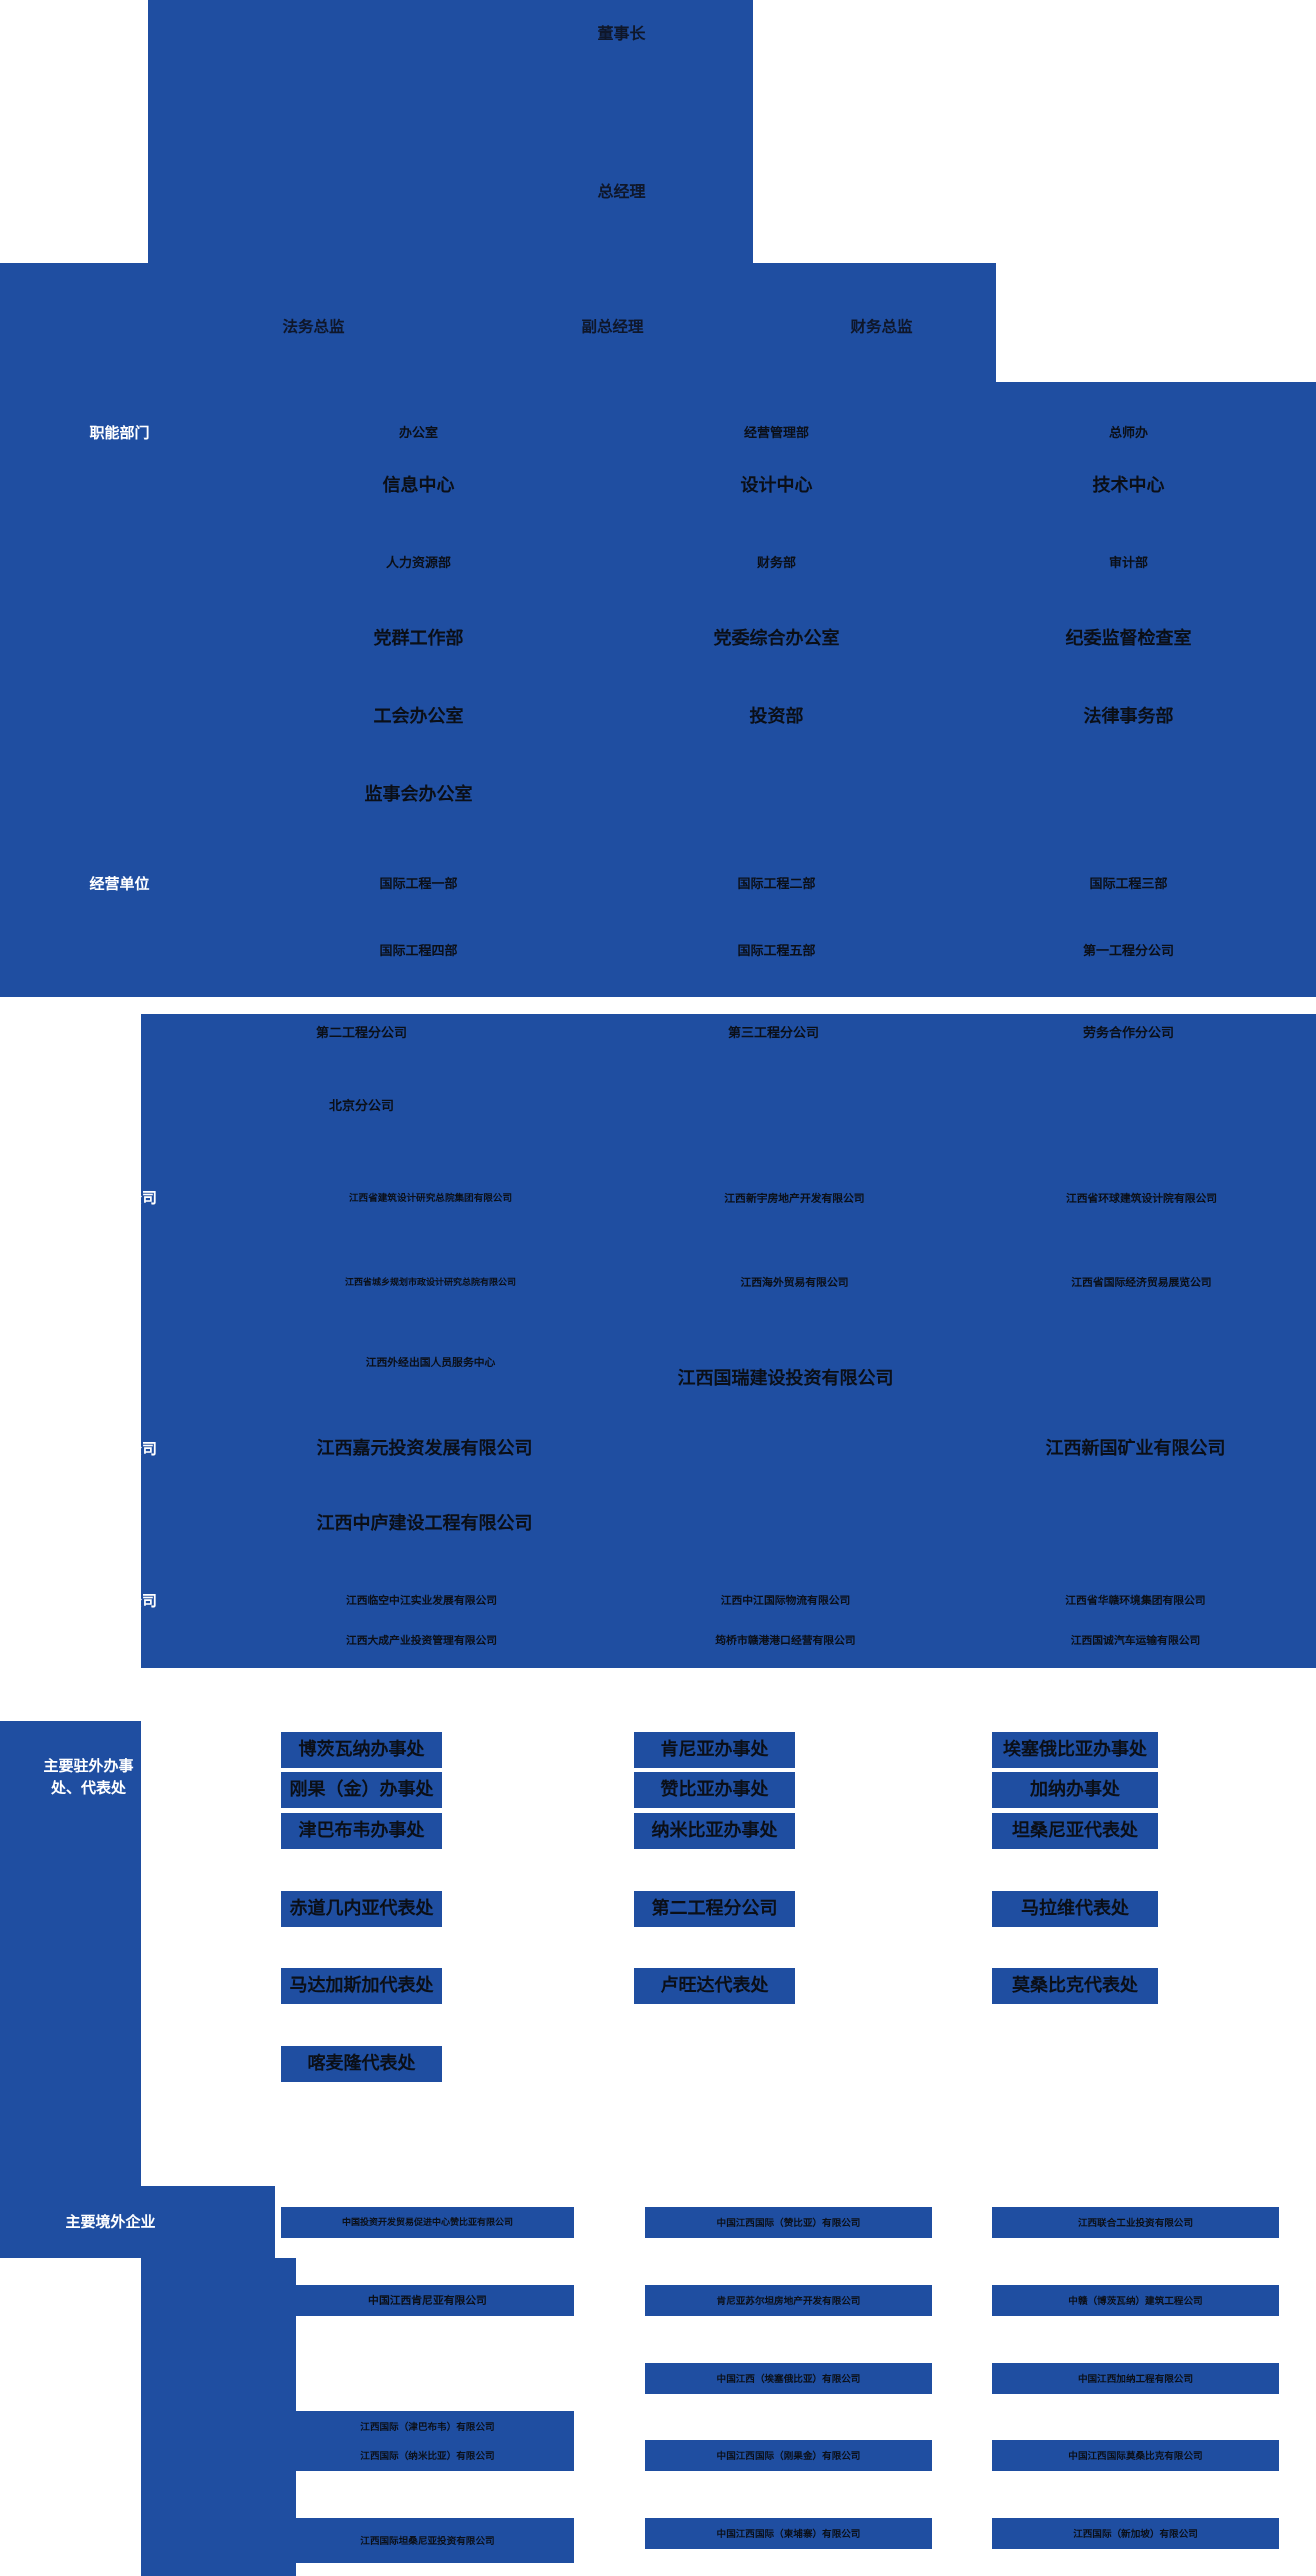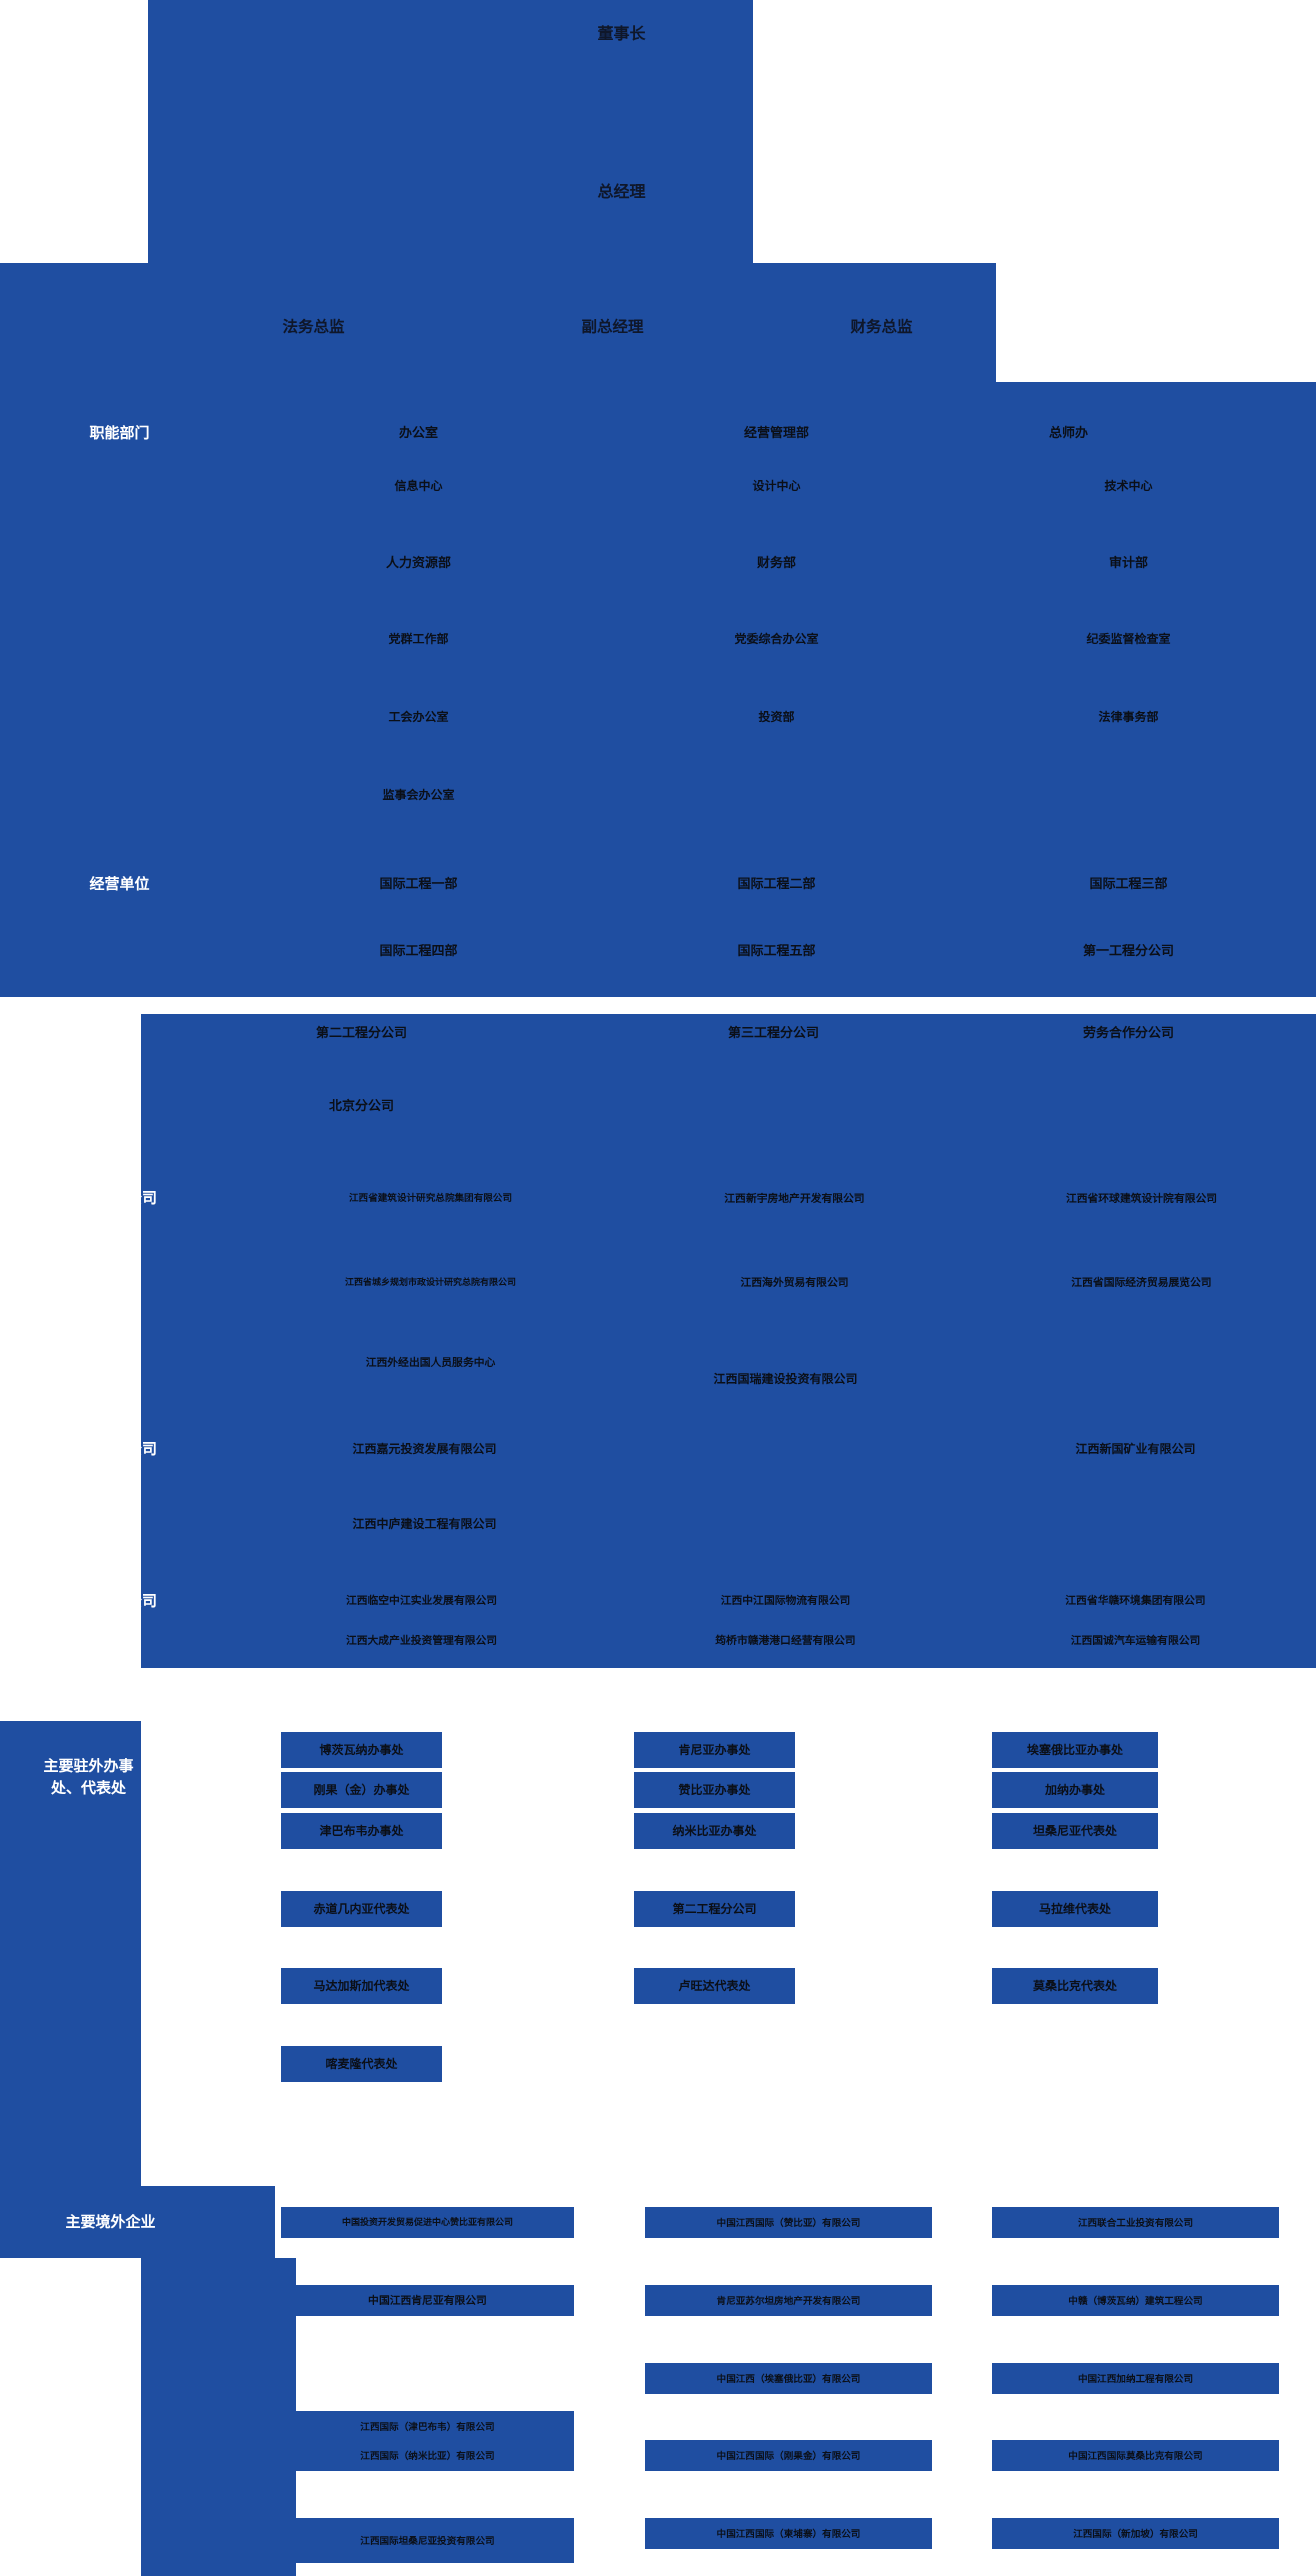"总师办" div.node { left: 988px -> 1048px }
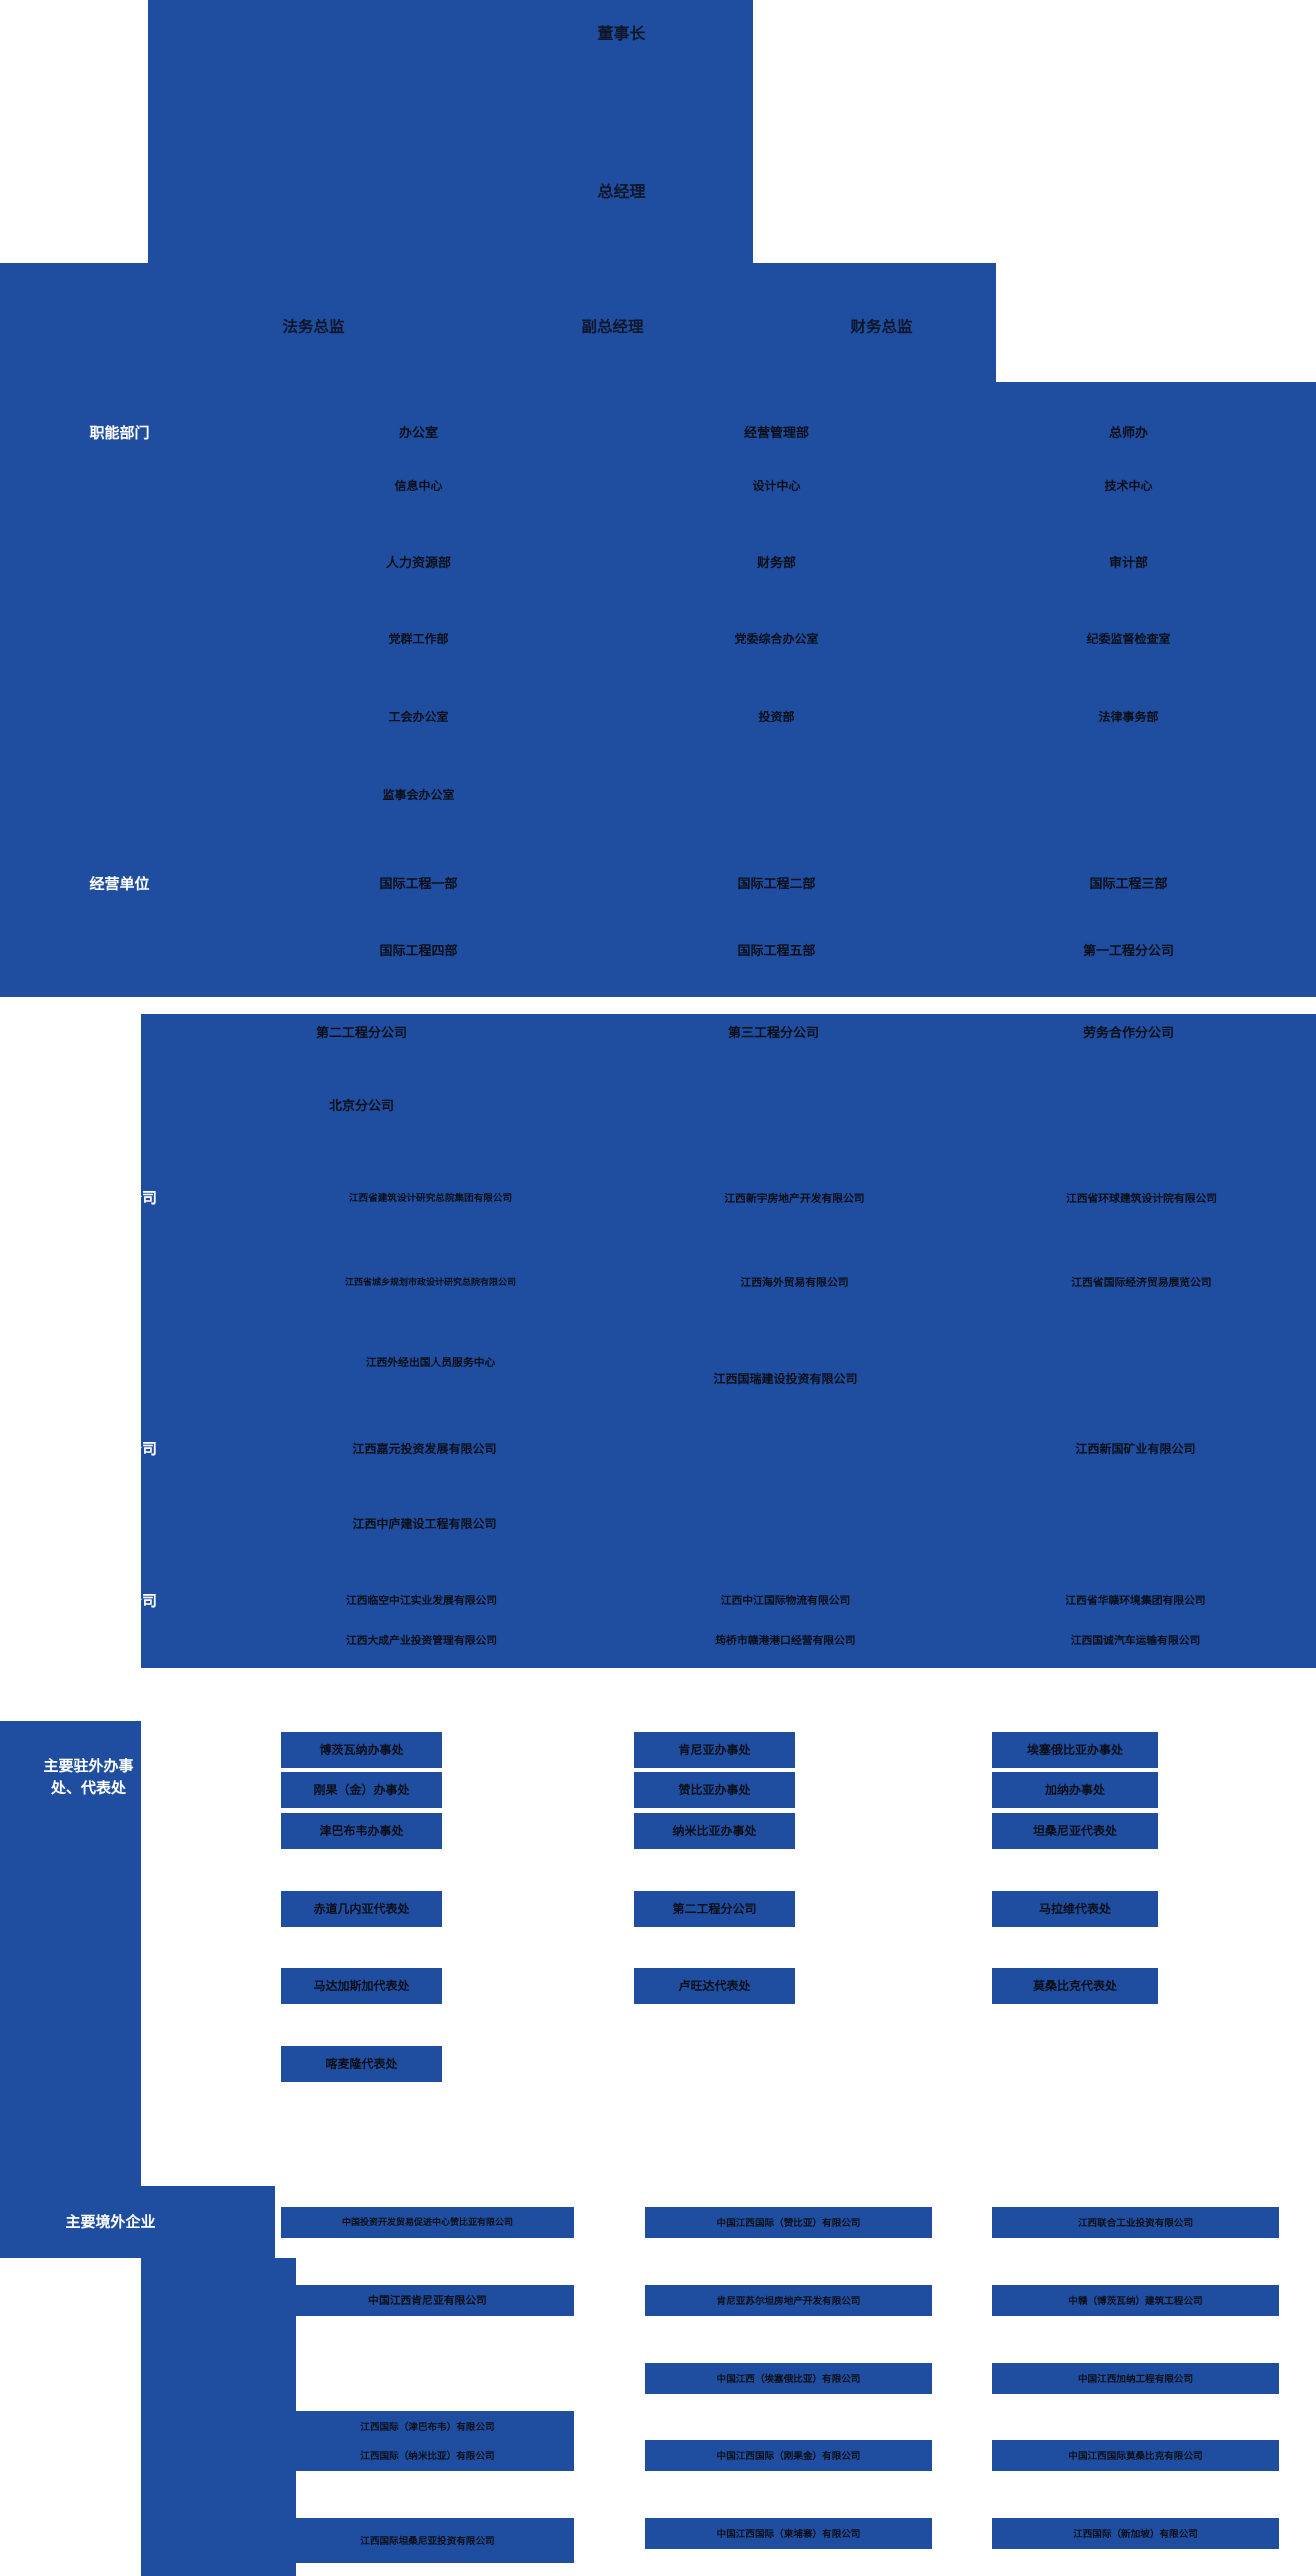"信息中心" .node.s-md { font-size: 12px -> 18px }
